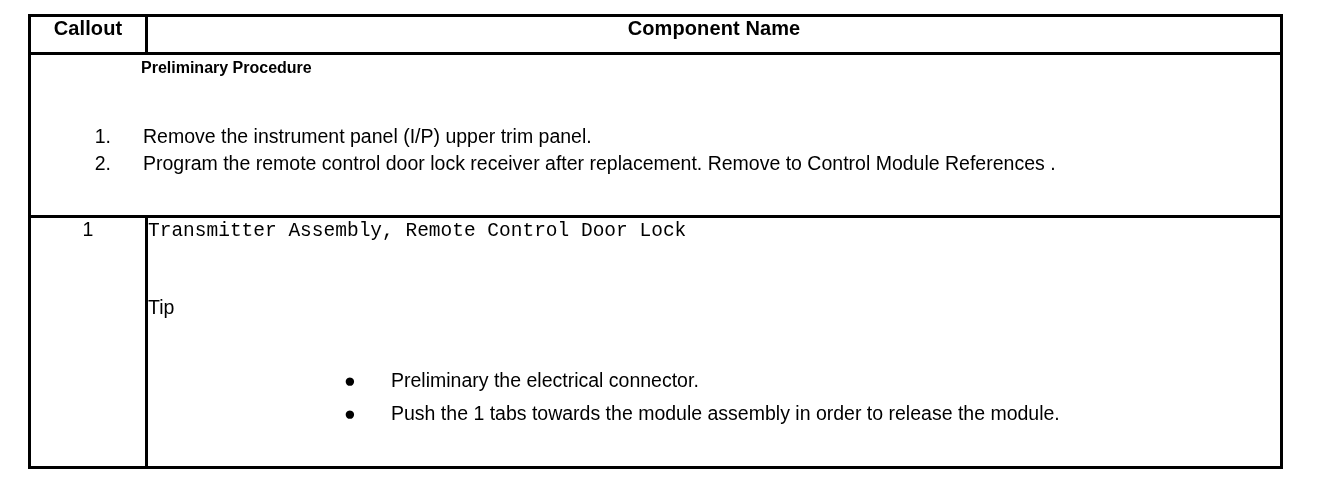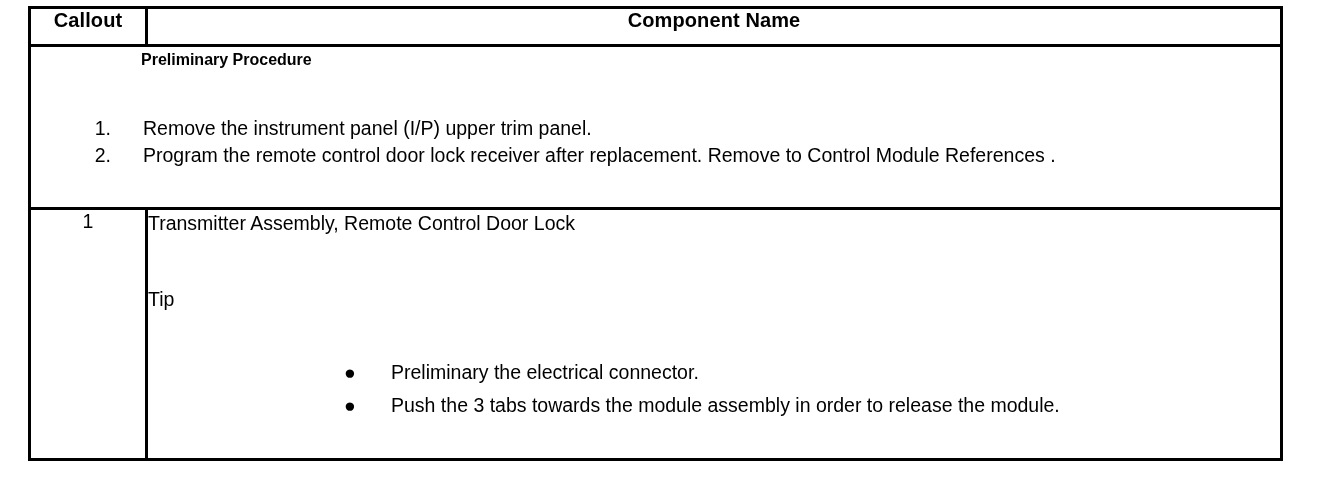"Callout" .proc-table { top: 6px -> 14px }
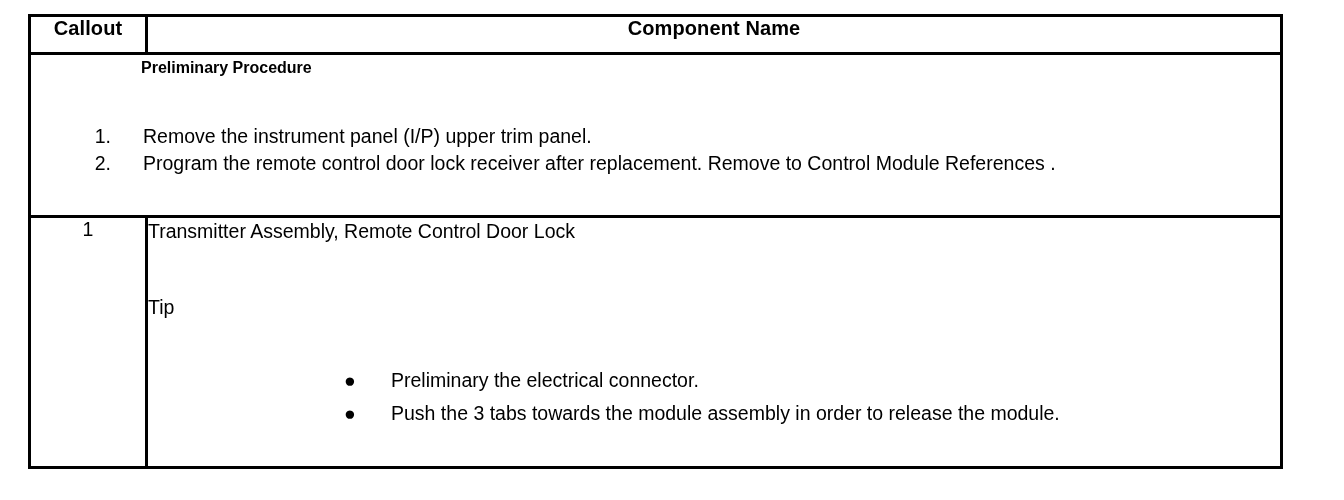"Transmitter Assembly, Remote Control" .detail-title { font-family: none -> Liberation Mono, monospace }
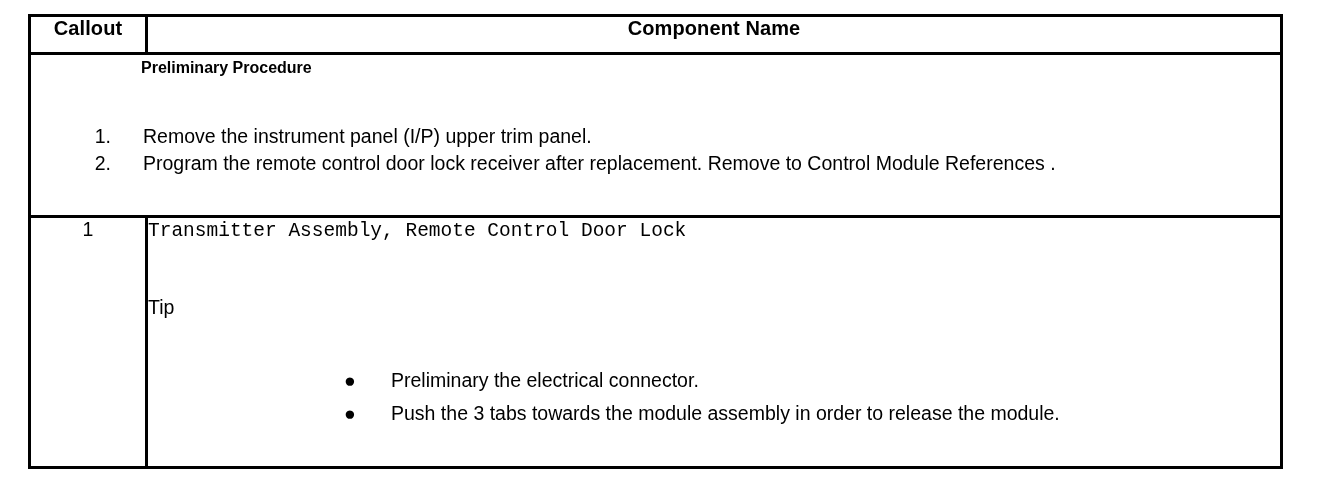"Push the 3 tabs towards" span.txt { text: 3 -> 1 }
